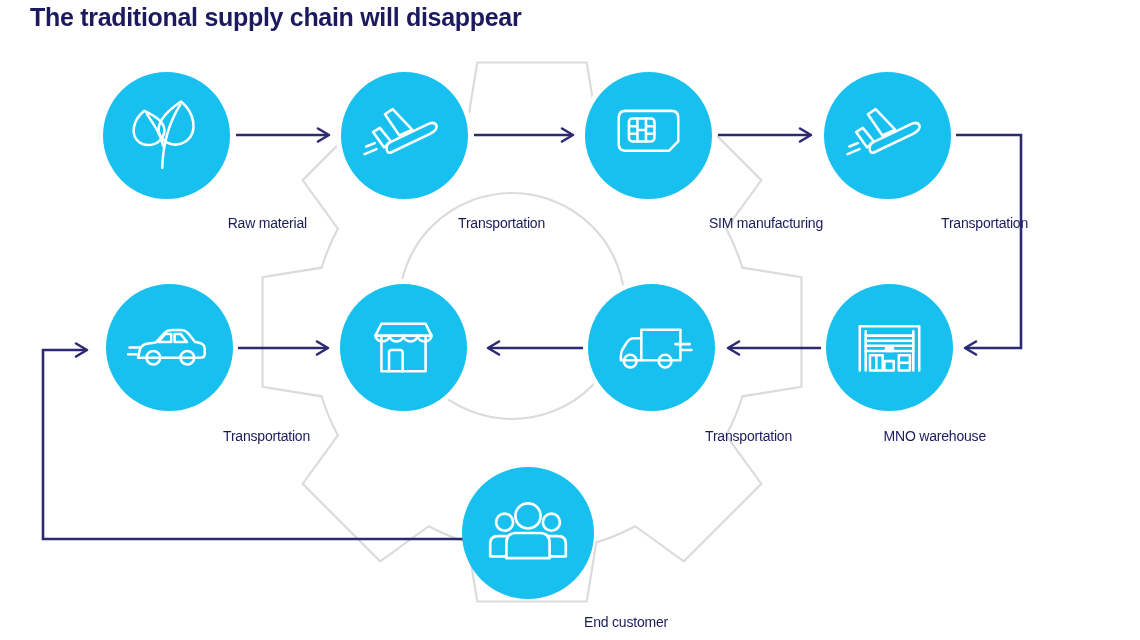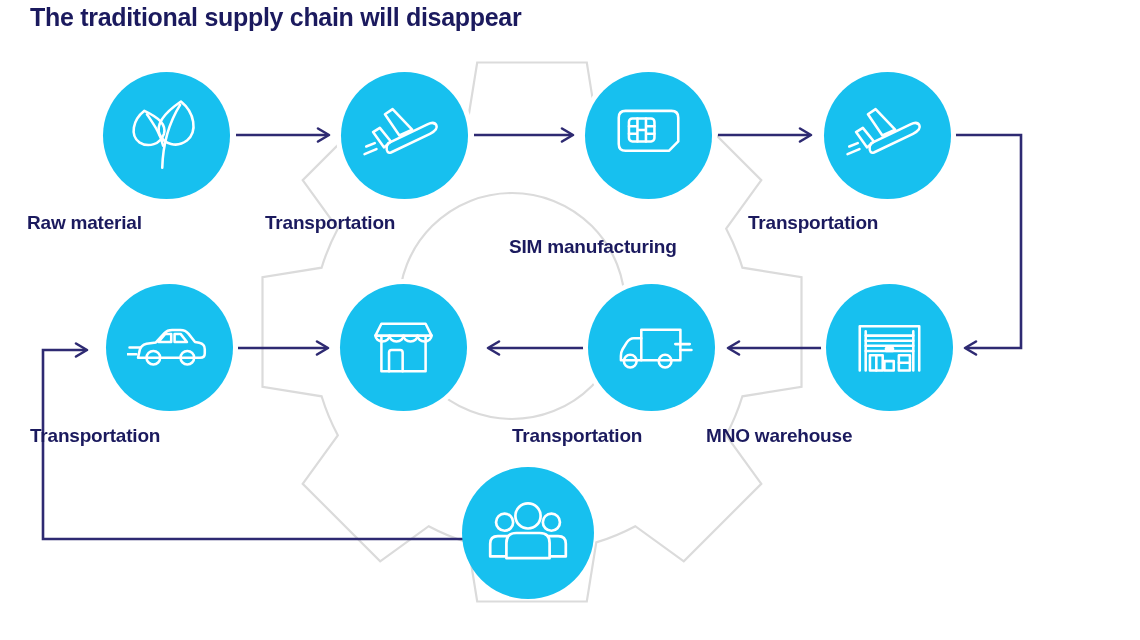"Raw material" .label { font-size: 19px -> 14px; font-weight: bold -> normal; text-align: left -> right }
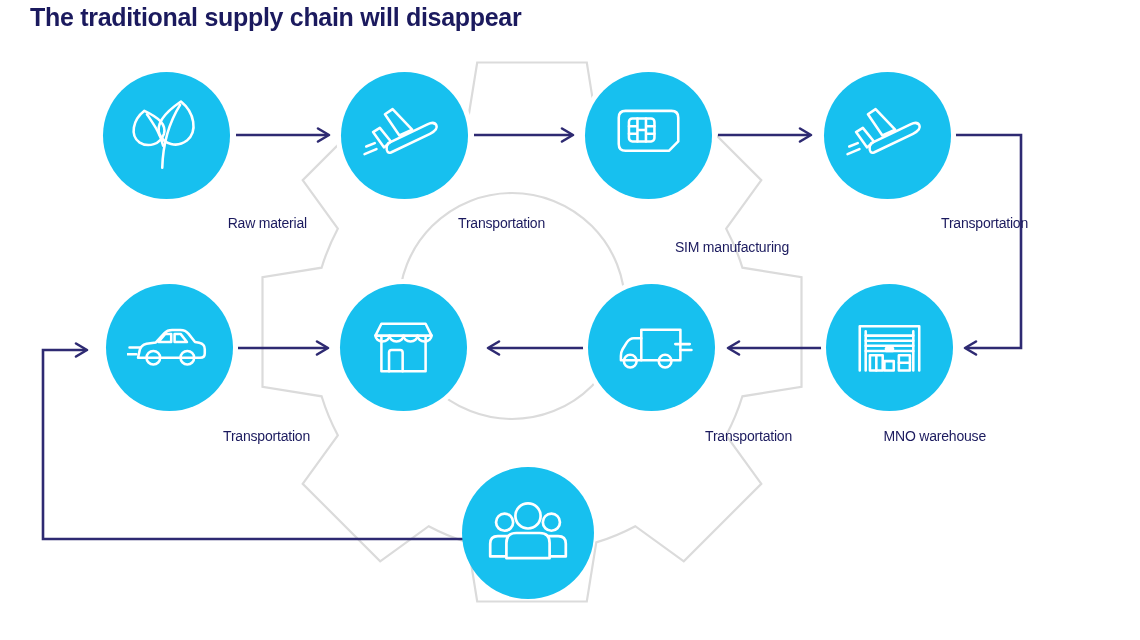"SIM manufacturing" div.label { left: 649px -> 683px; margin-top: 24px -> none }
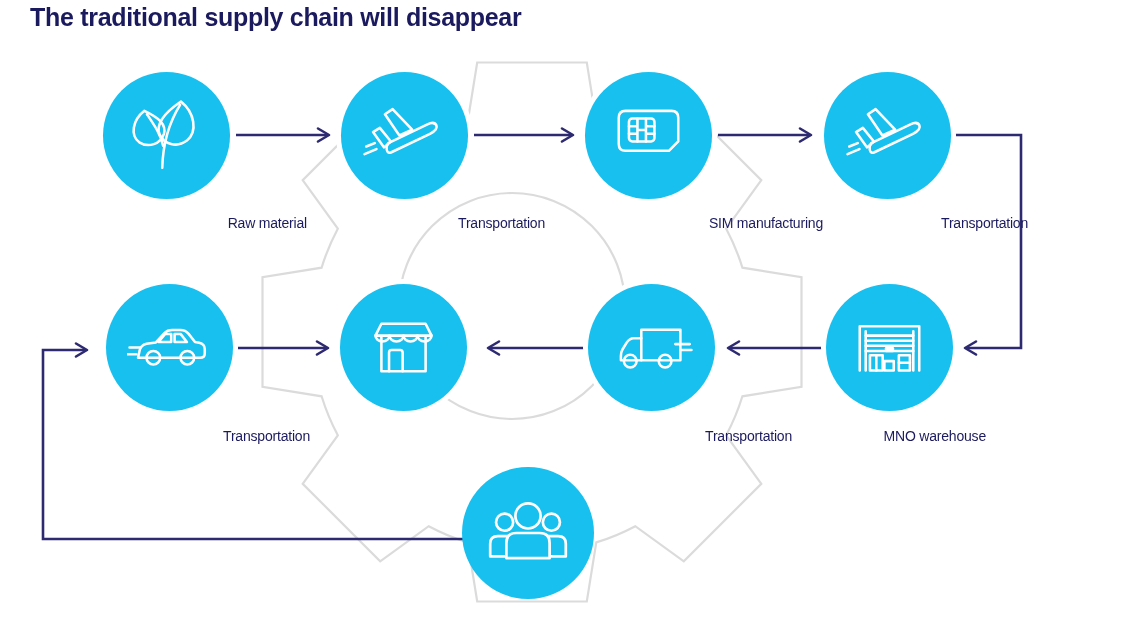"End customer" div.label { html: none -> <div>End customer</div> }
